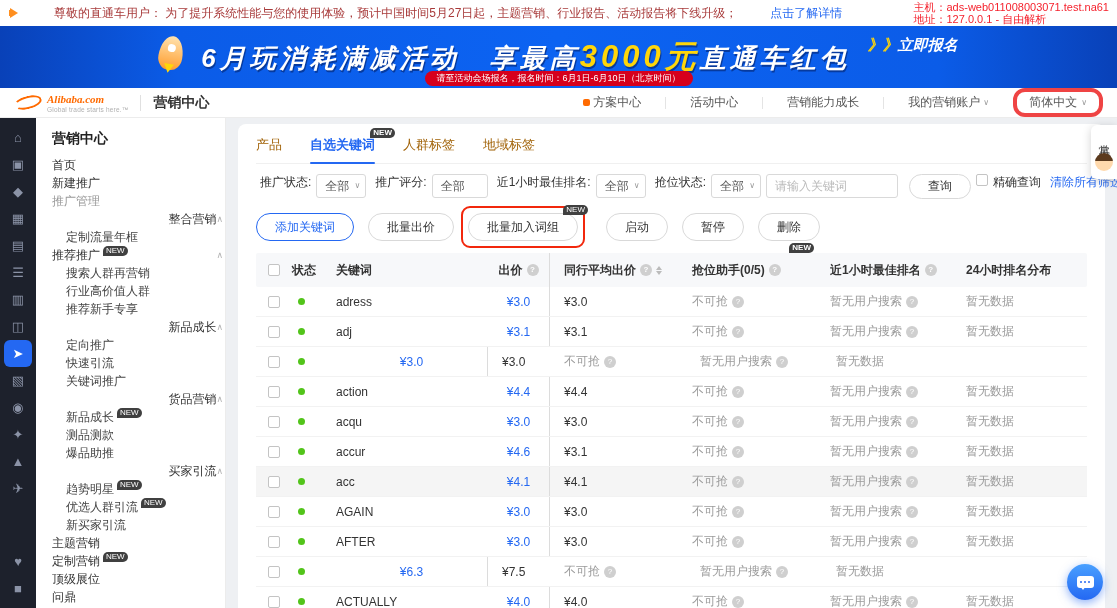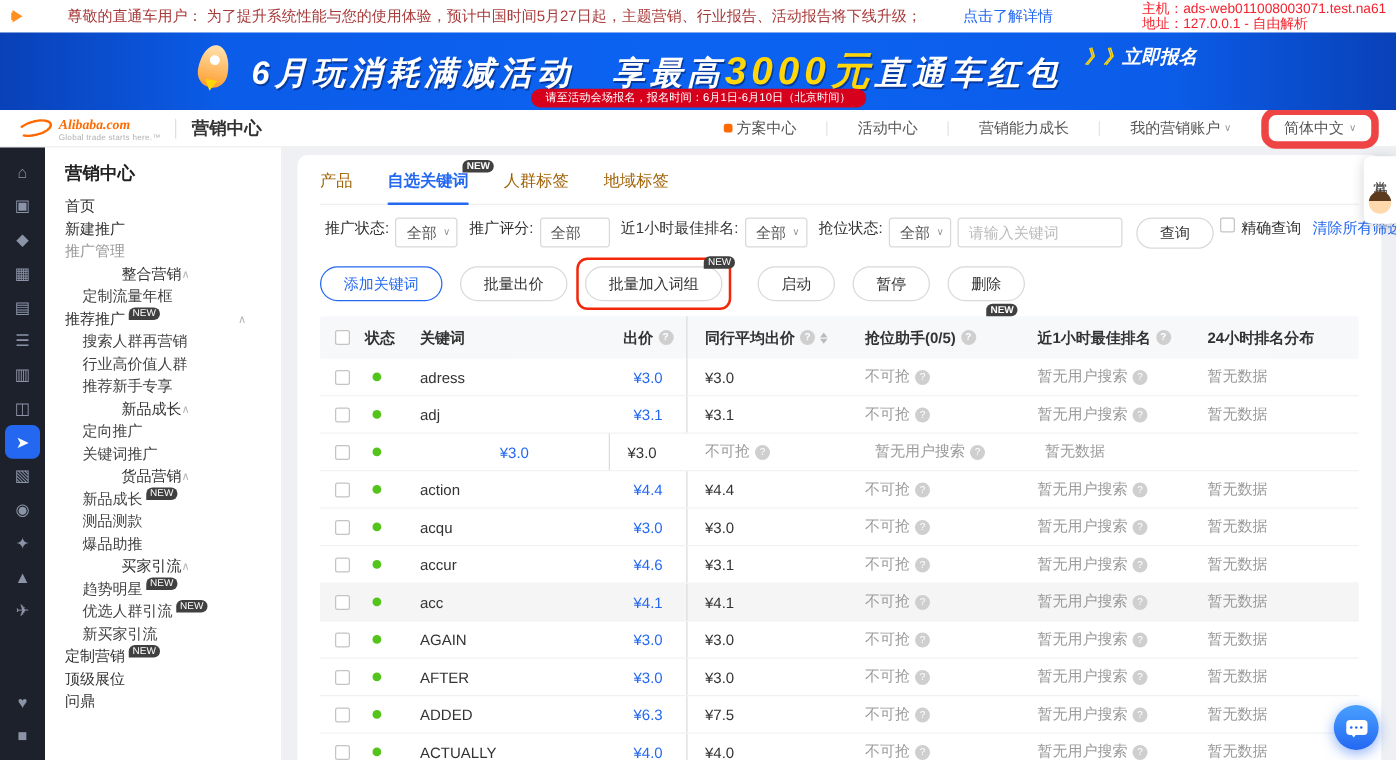"简体中文" .lang-pill { border: 6px solid #ef4444 -> 4px solid #ef4444 }
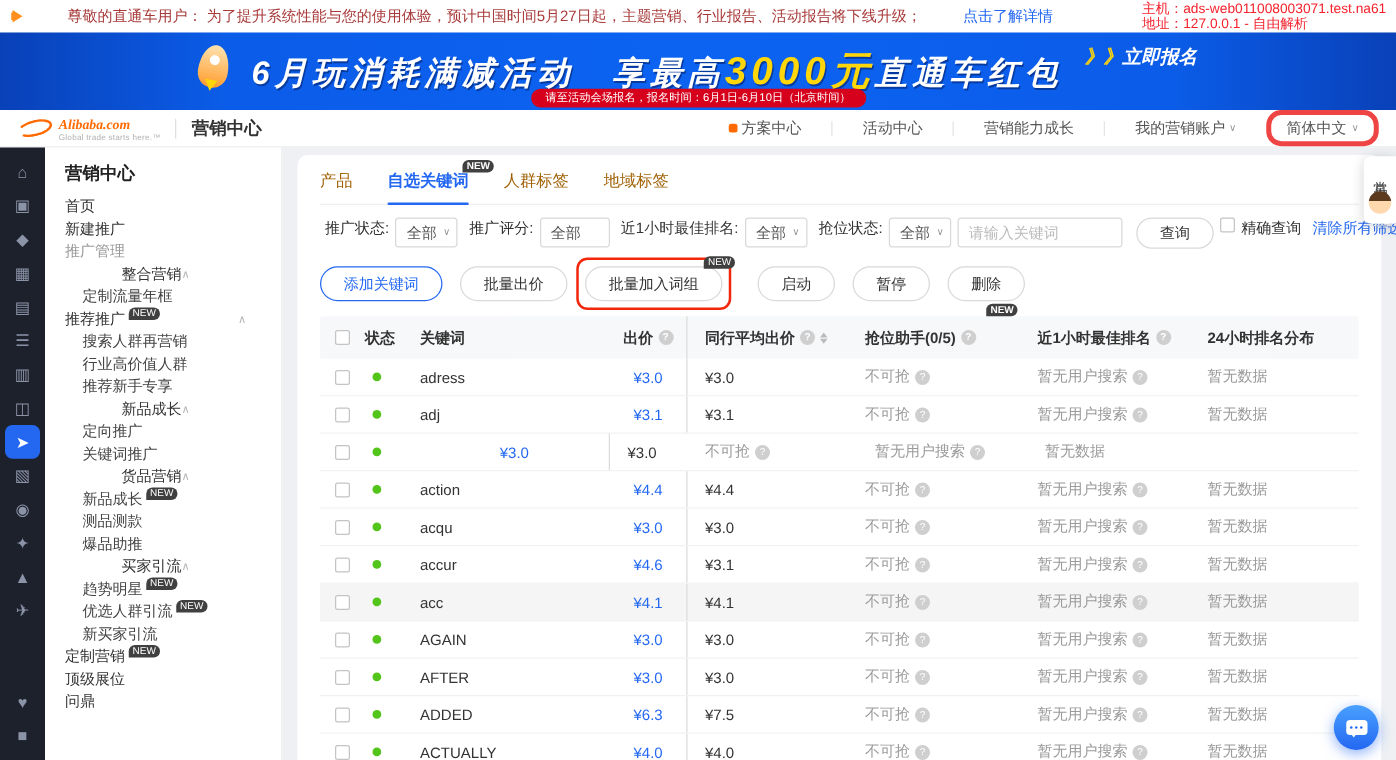"整合营销" .t-group { justify-content: center -> flex-end; padding-right: 28px -> 2px }
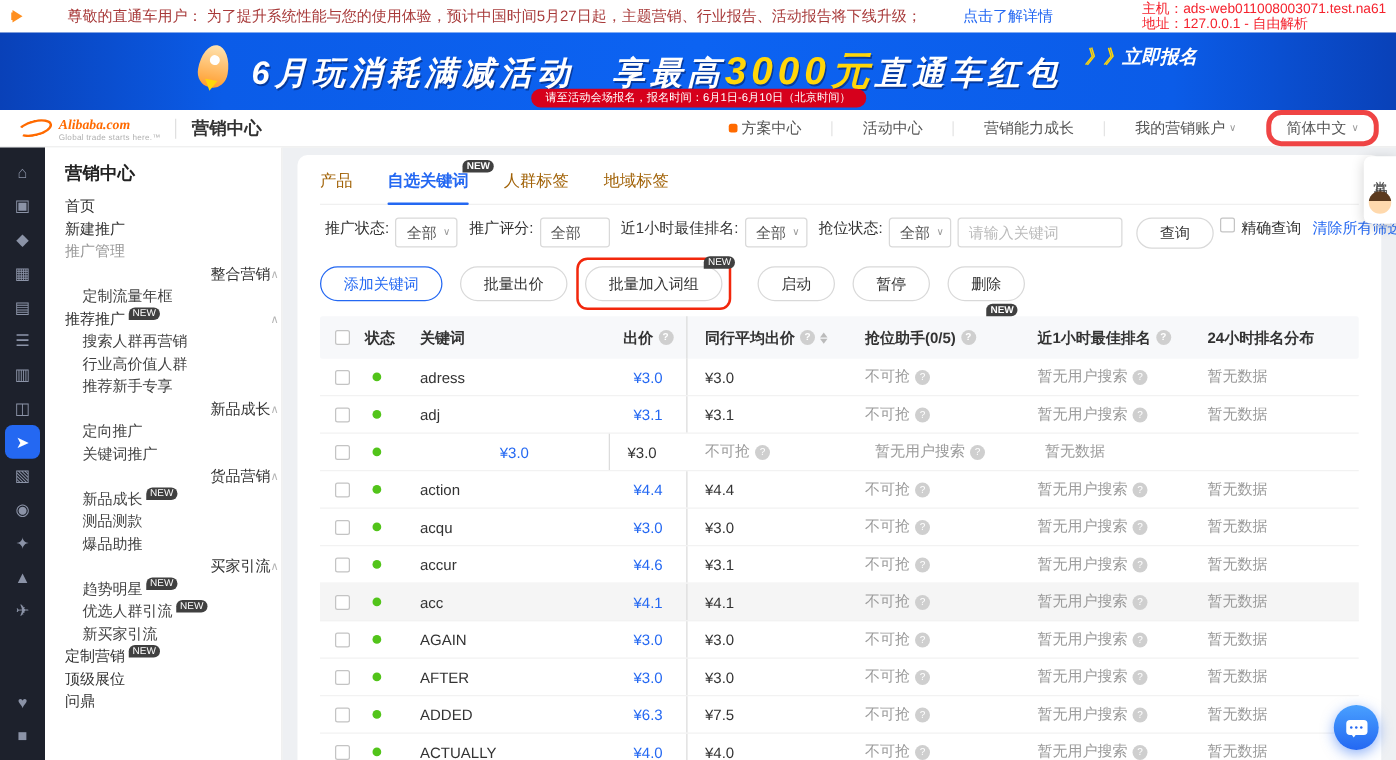"快速引流" div.nav-item { html: none -> <div> <span>快速引流</span> </div> }
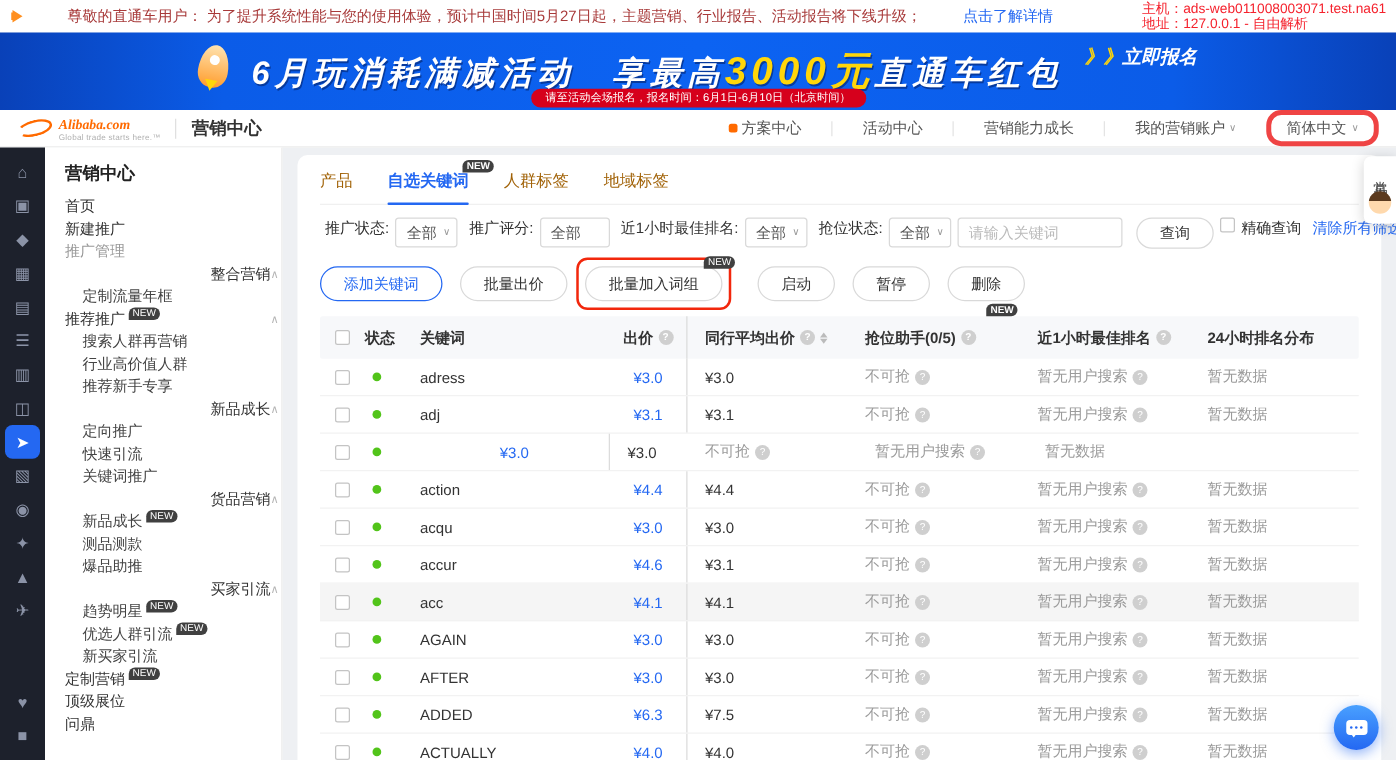"主题营销" div.nav-item { html: none -> <div> <span>主题营销</span> </div> }
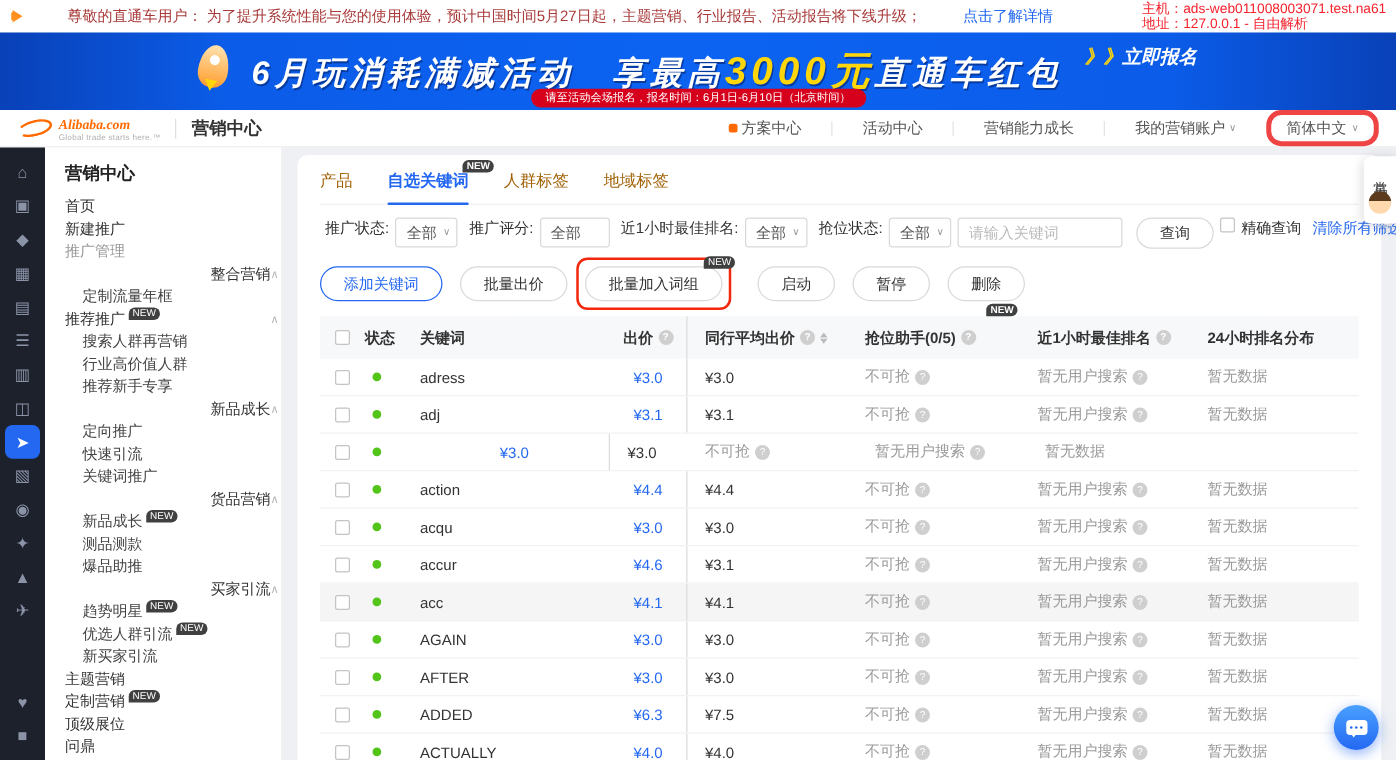"ADDED" div.c { html: <div> <span>ADDED</span> </div> -> none }
